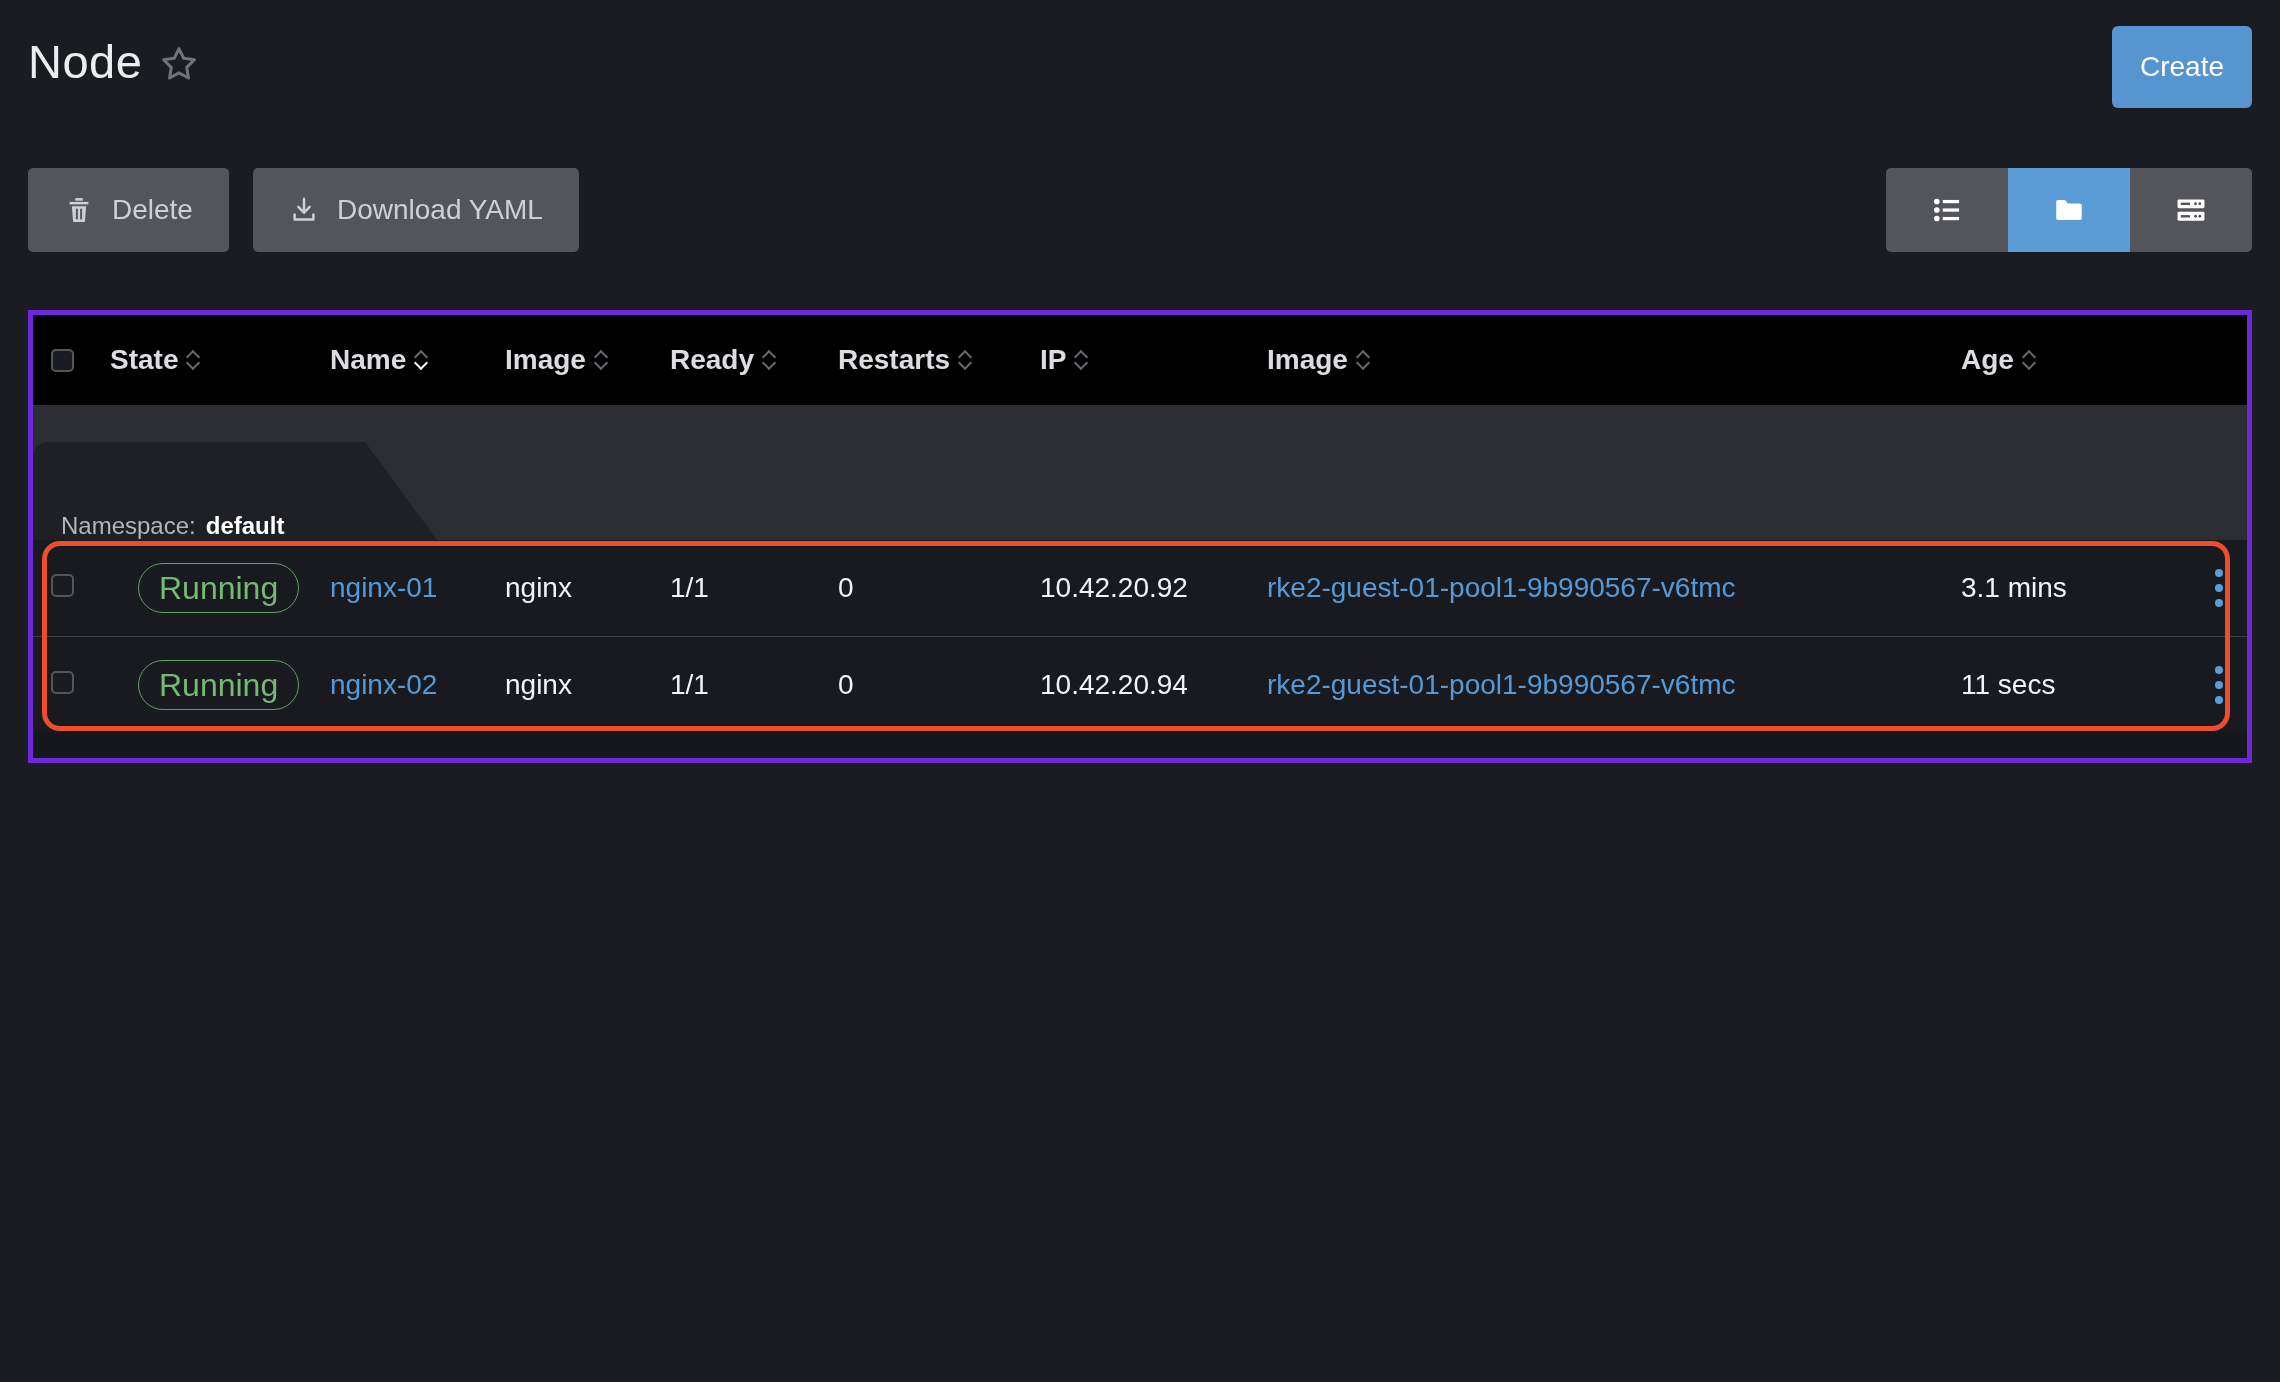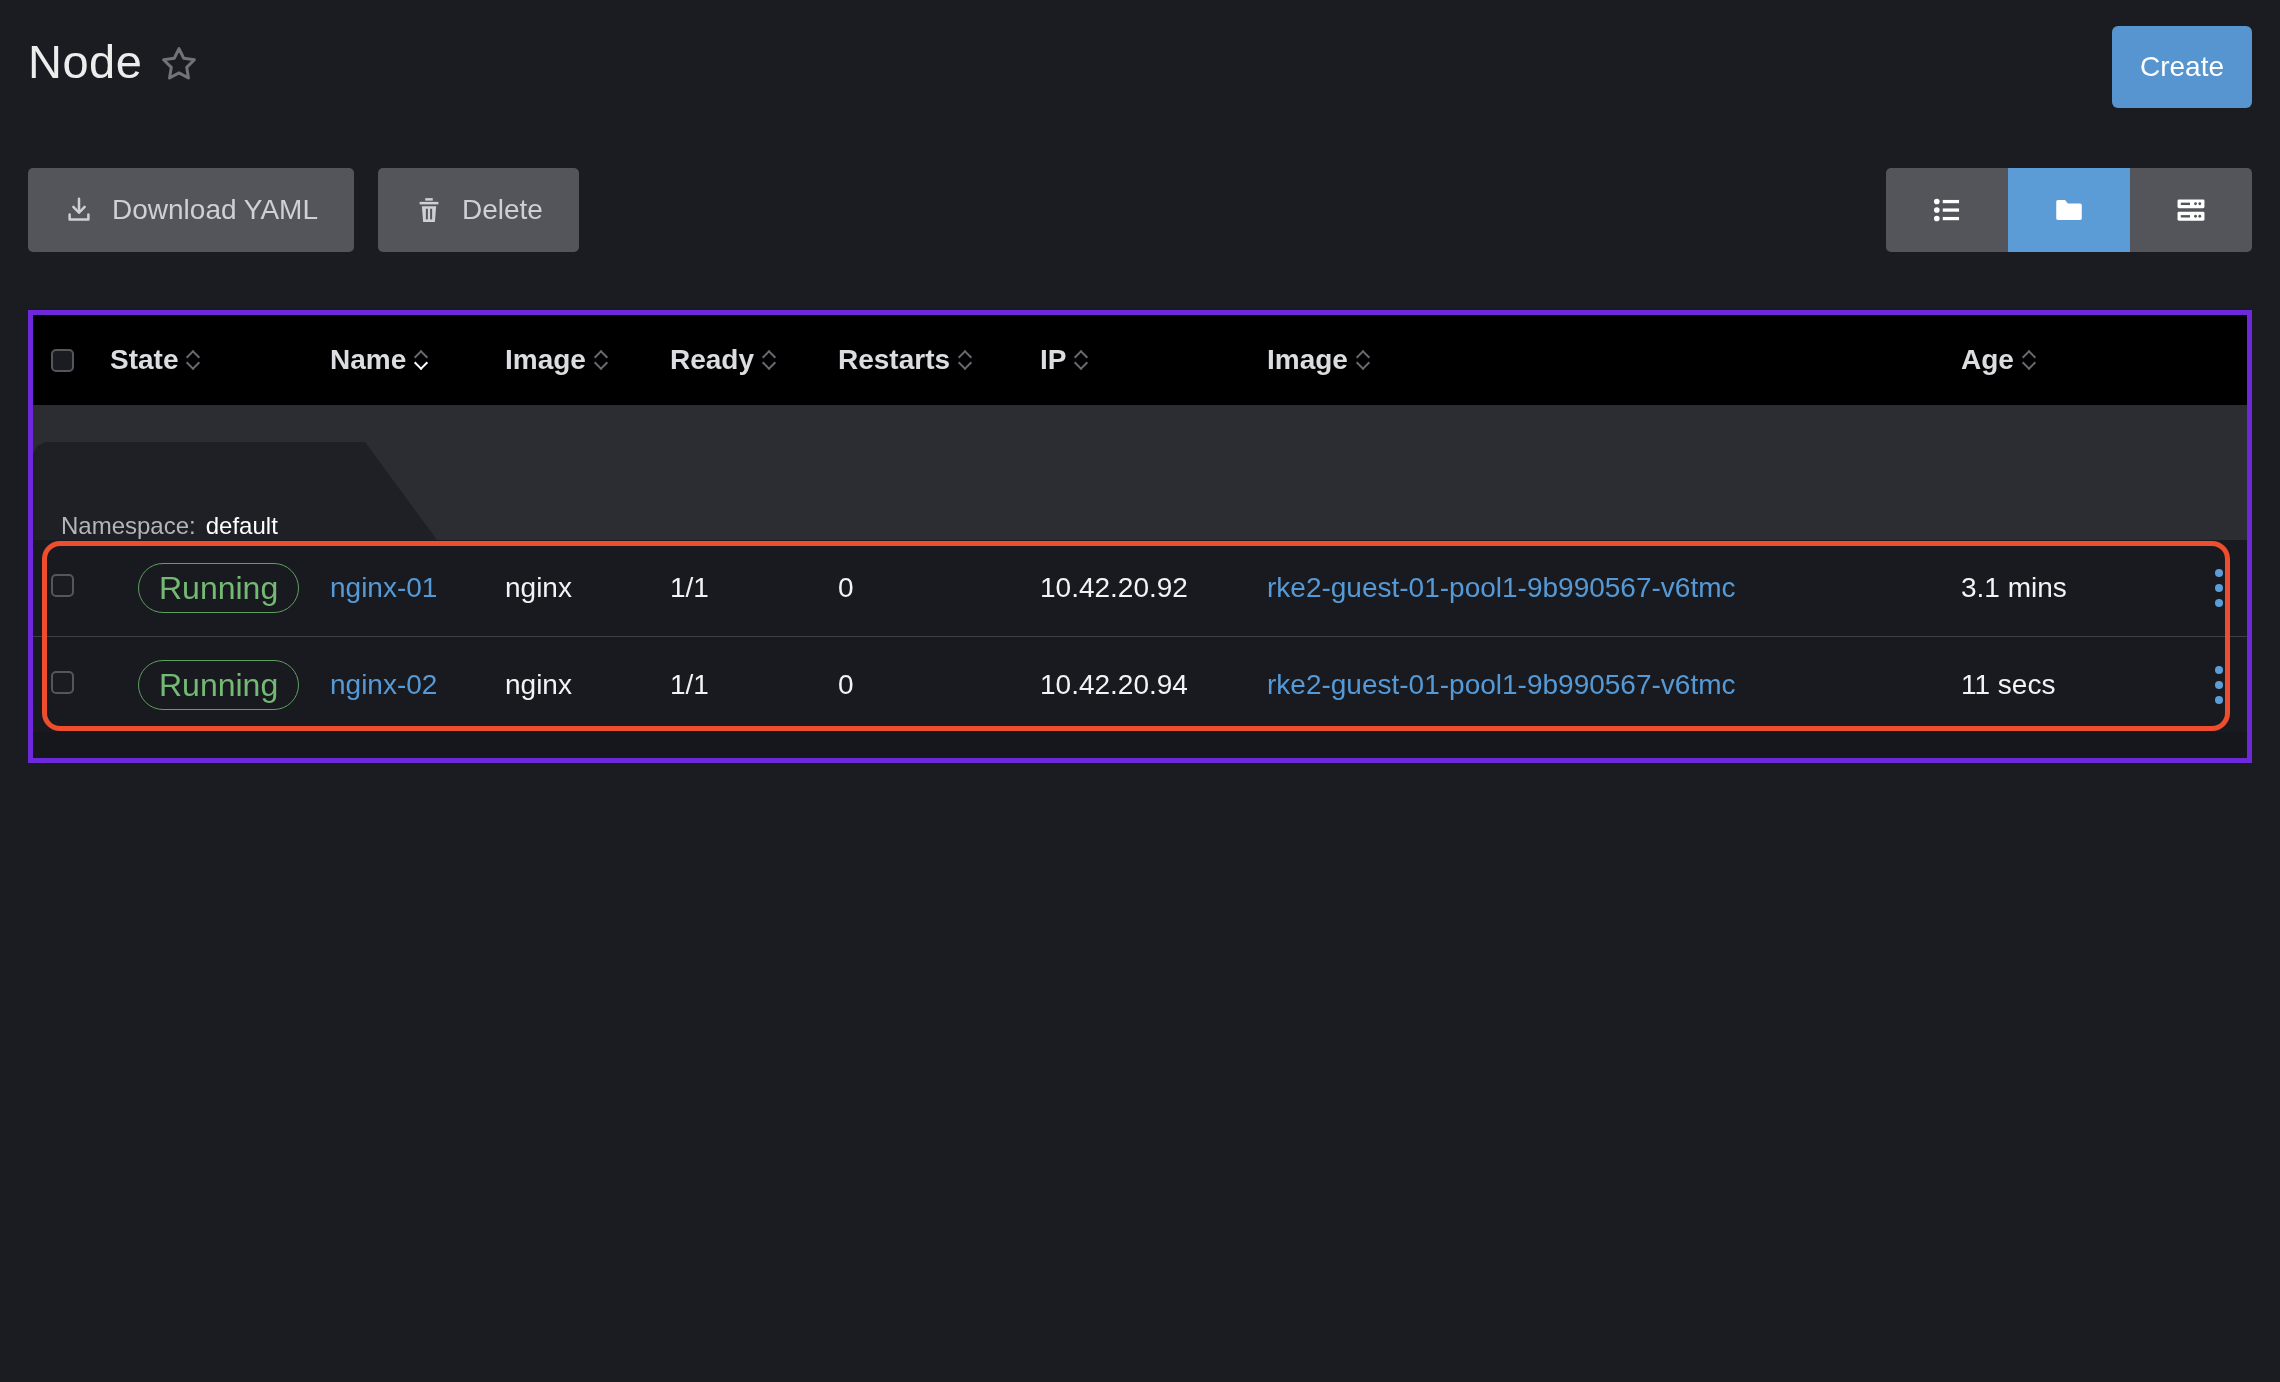"Download YAML" button.btn-grey { order: before "Delete" -> after "Delete" }
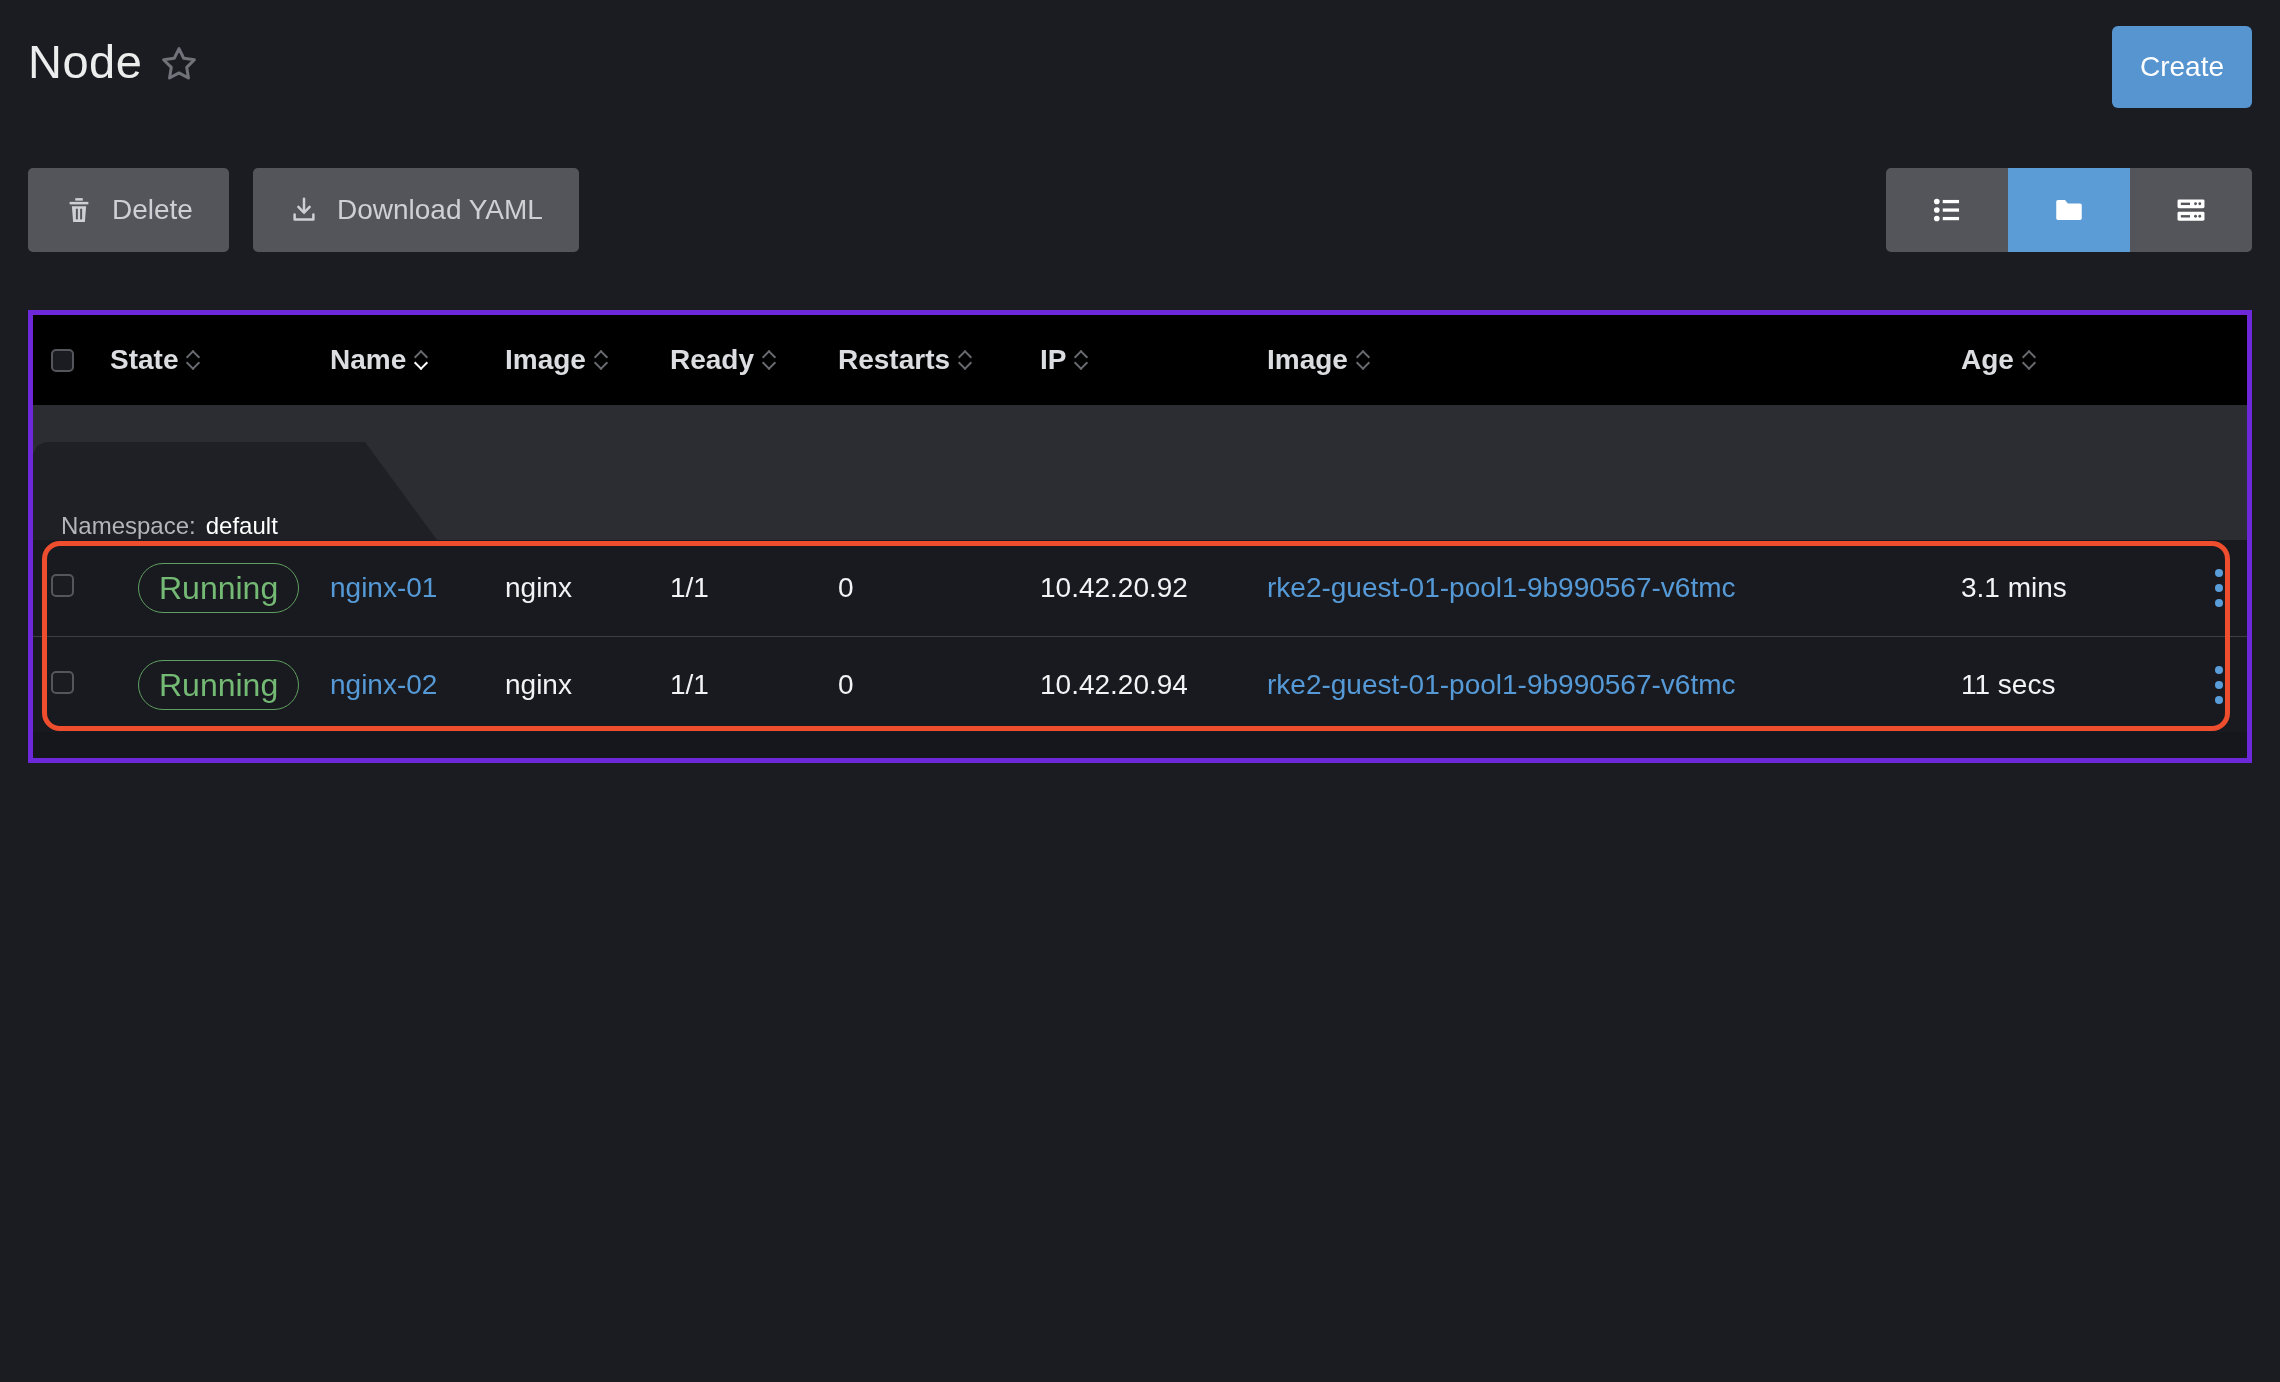"default" .ns-value { font-weight: 400 -> 700 }
